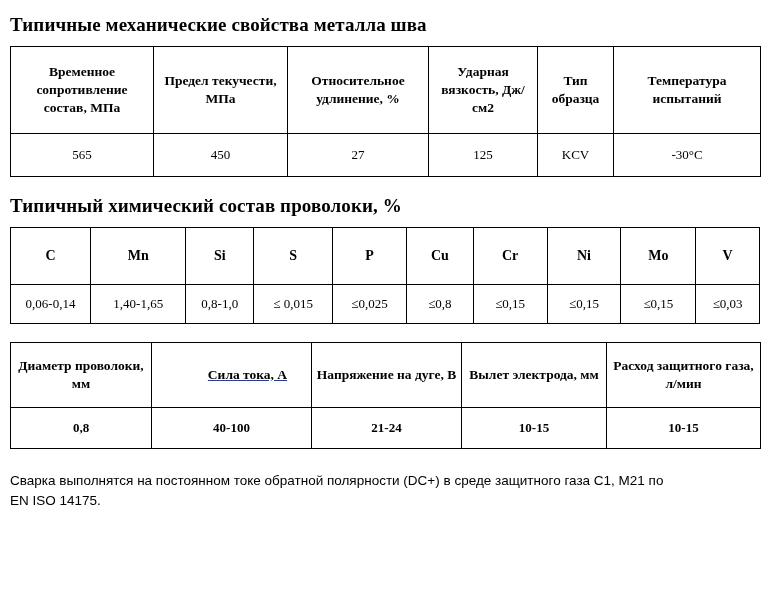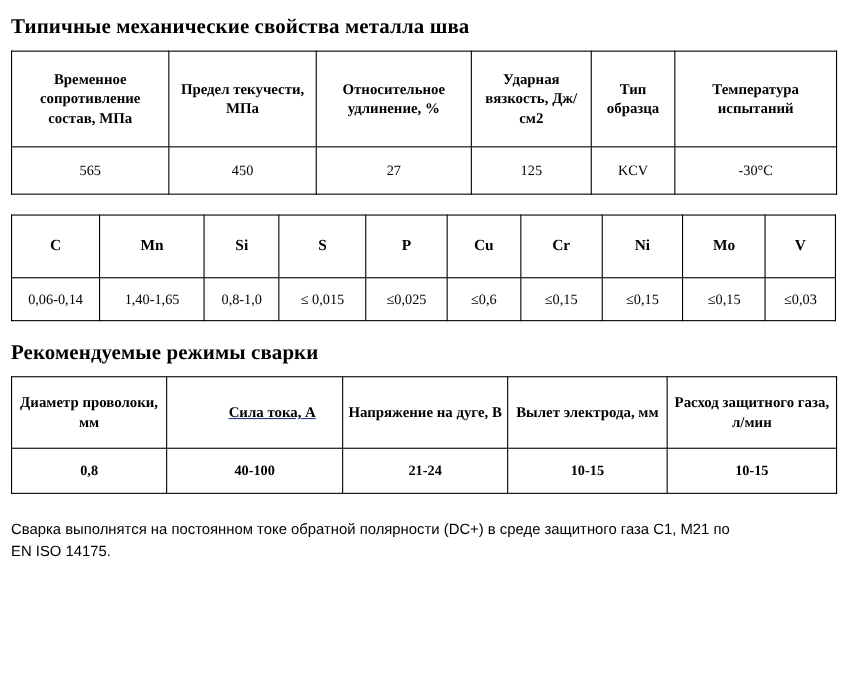"Типичный химический состав проволоки, %" h2.section-title { html: none -> <h2>Типичный химический состав проволоки, %</h2> }
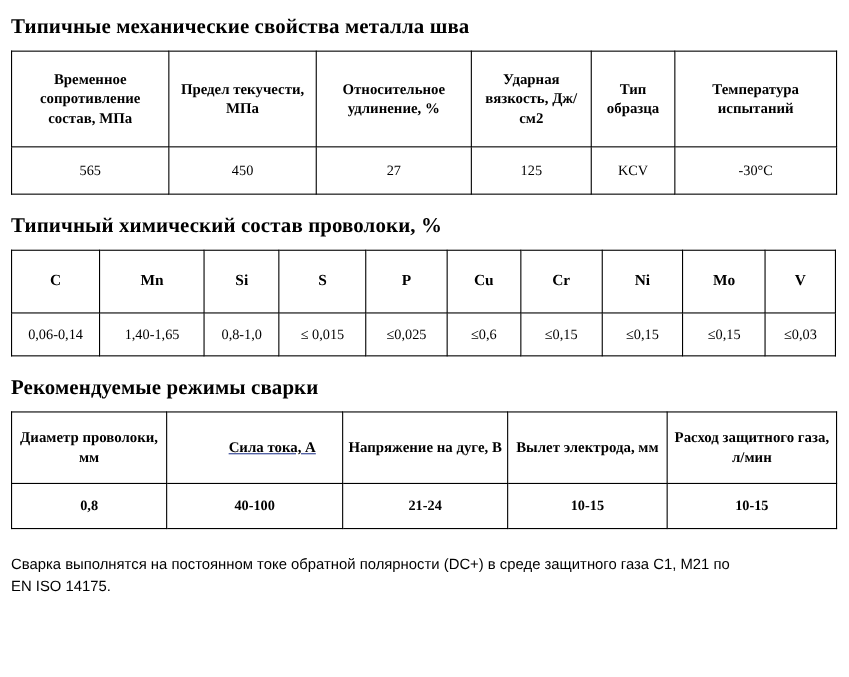"≤0,6" td { text: 0,6 -> 0,8 }
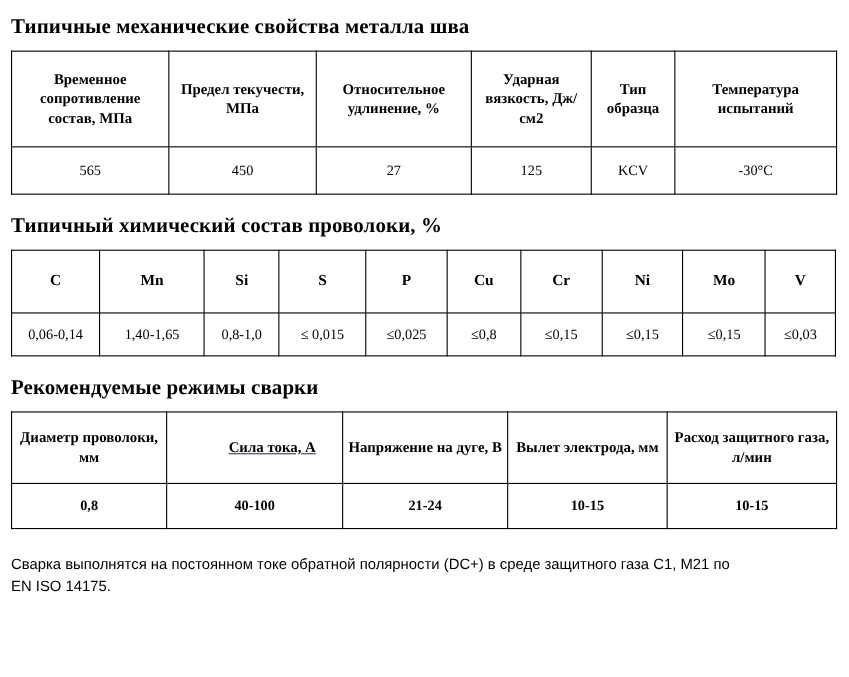"Рекомендуемые режимы сварки" h2.section-title { html: <h2>Рекомендуемые режимы сварки</h2> -> none }
